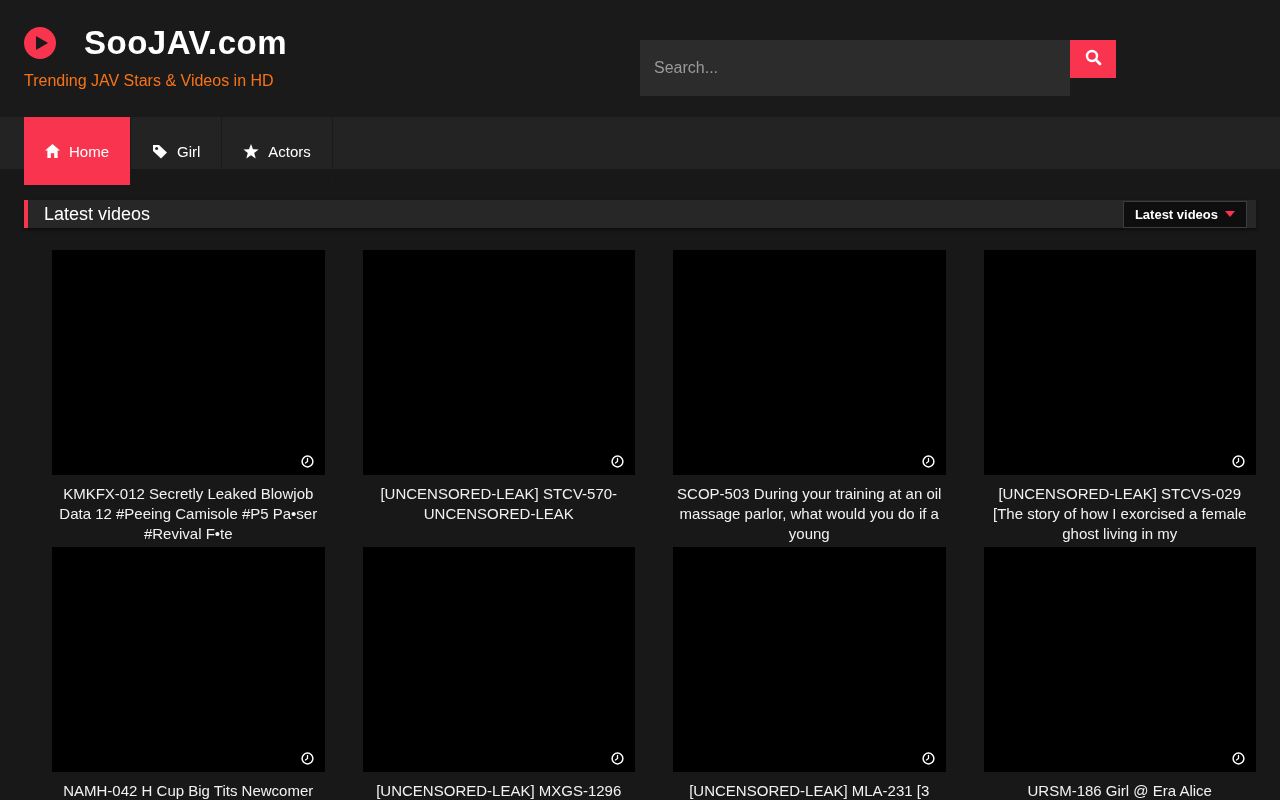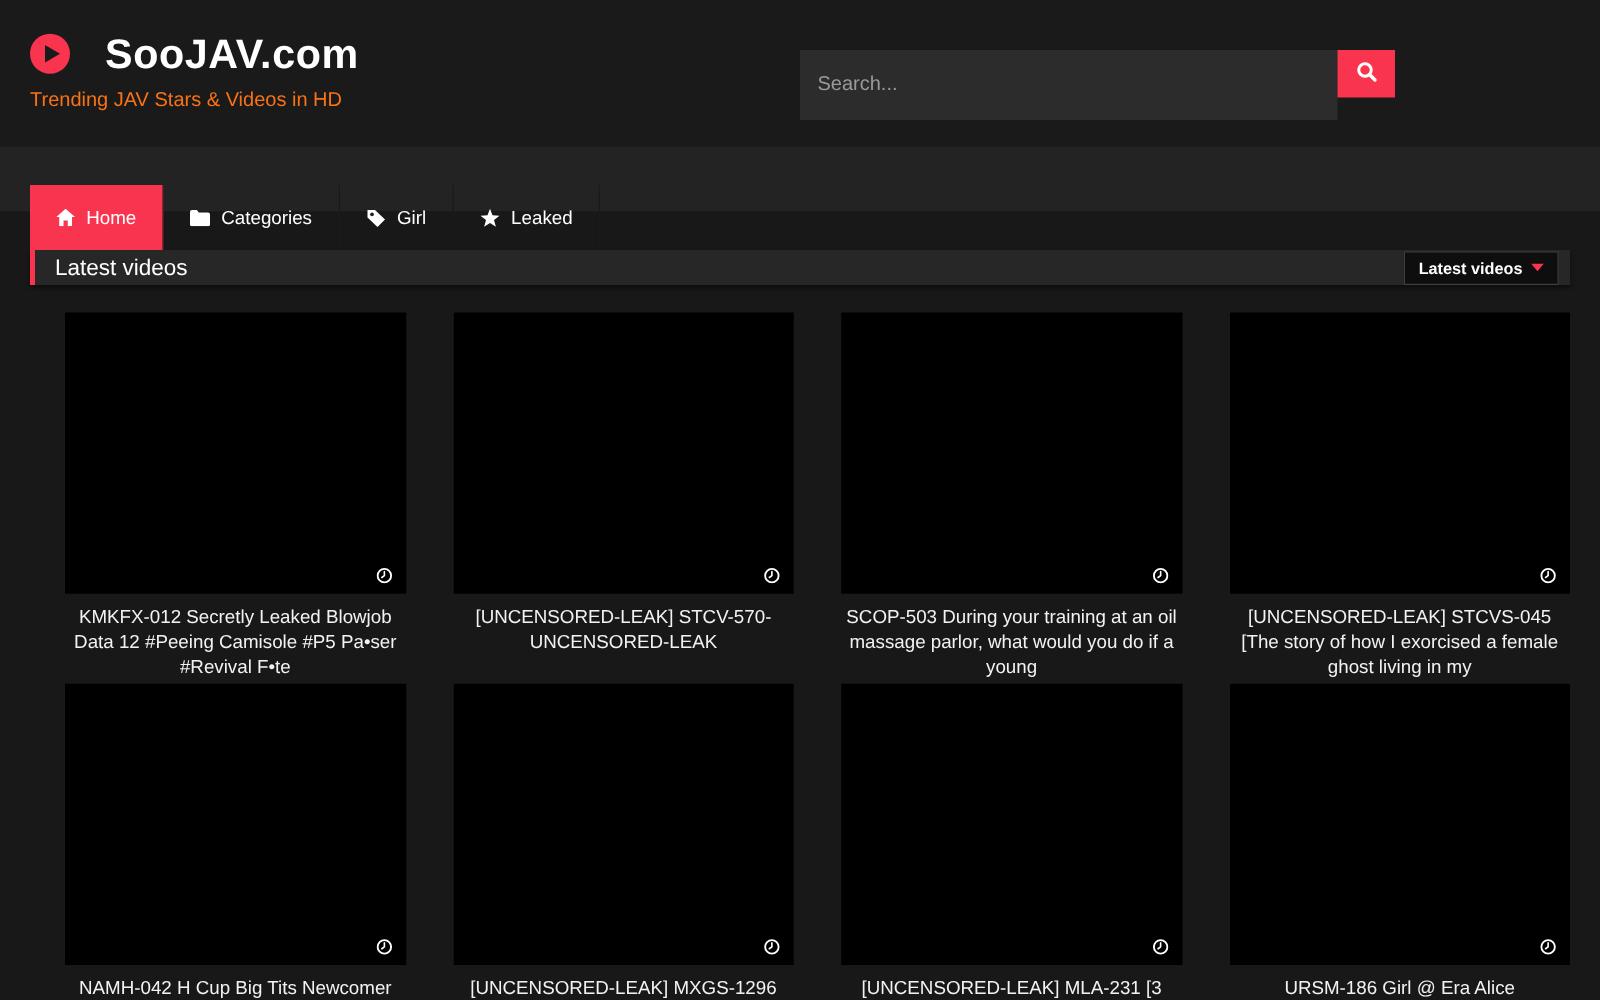"Home" .nav-item { height: 52px -> 68px; margin-top: 31px -> none }
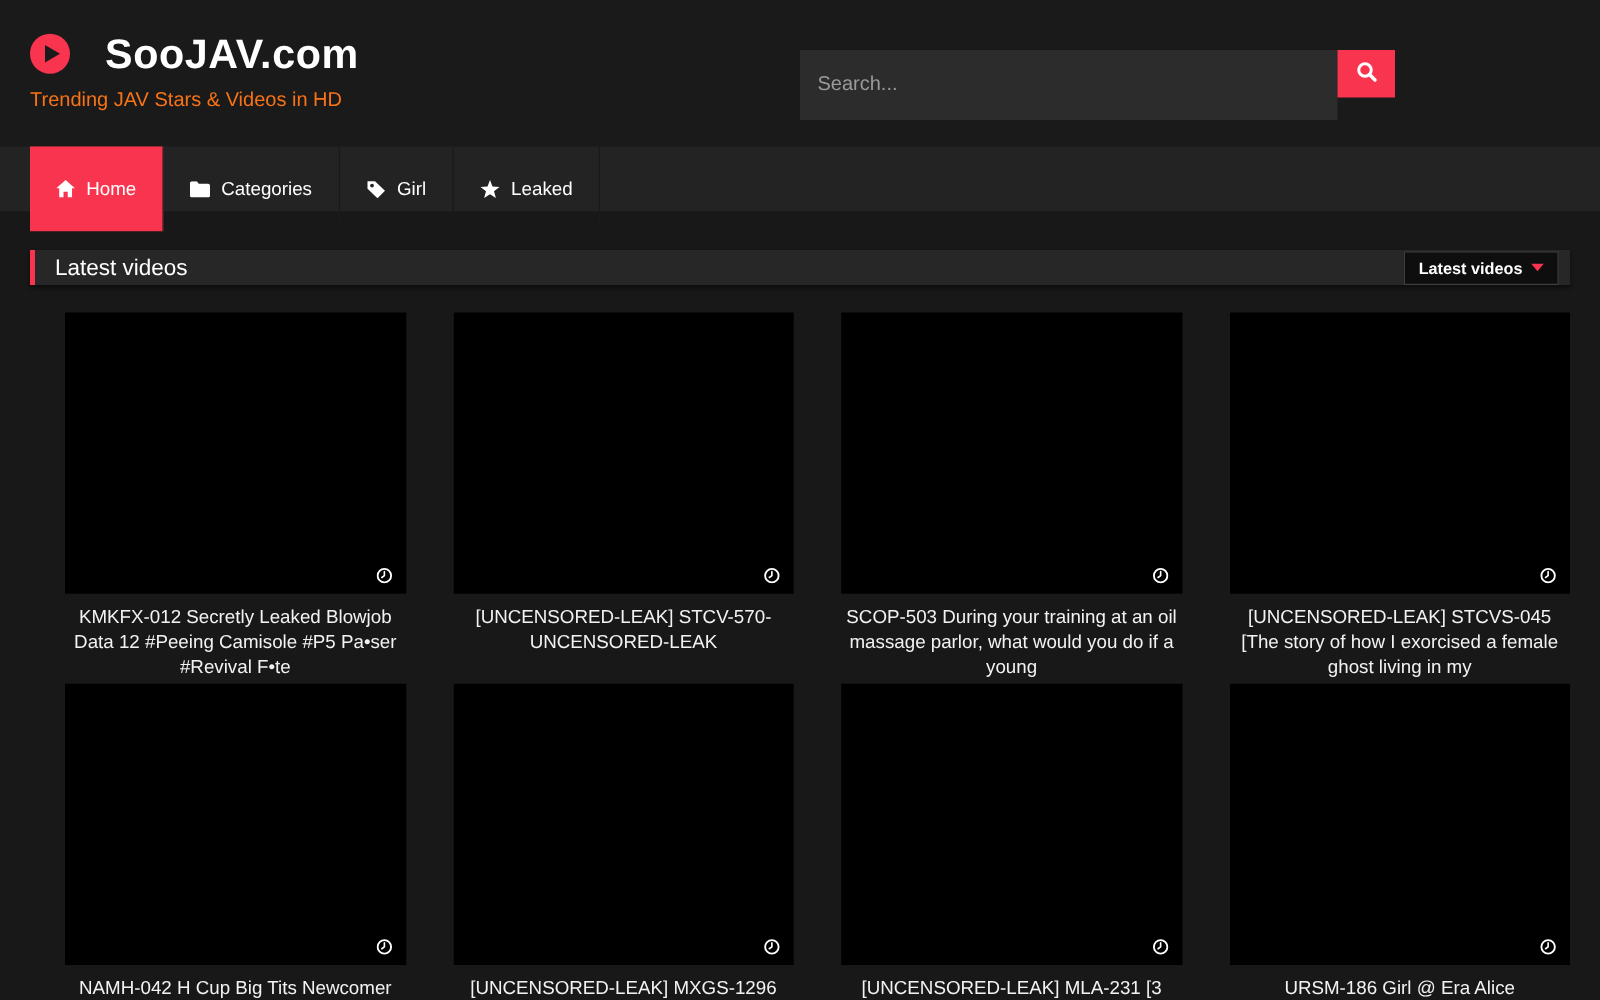"Categories" div.nav-item { html: <div> <span> <svg> <path></path> </svg> </span> <span>Categories</span> </div> -> none }
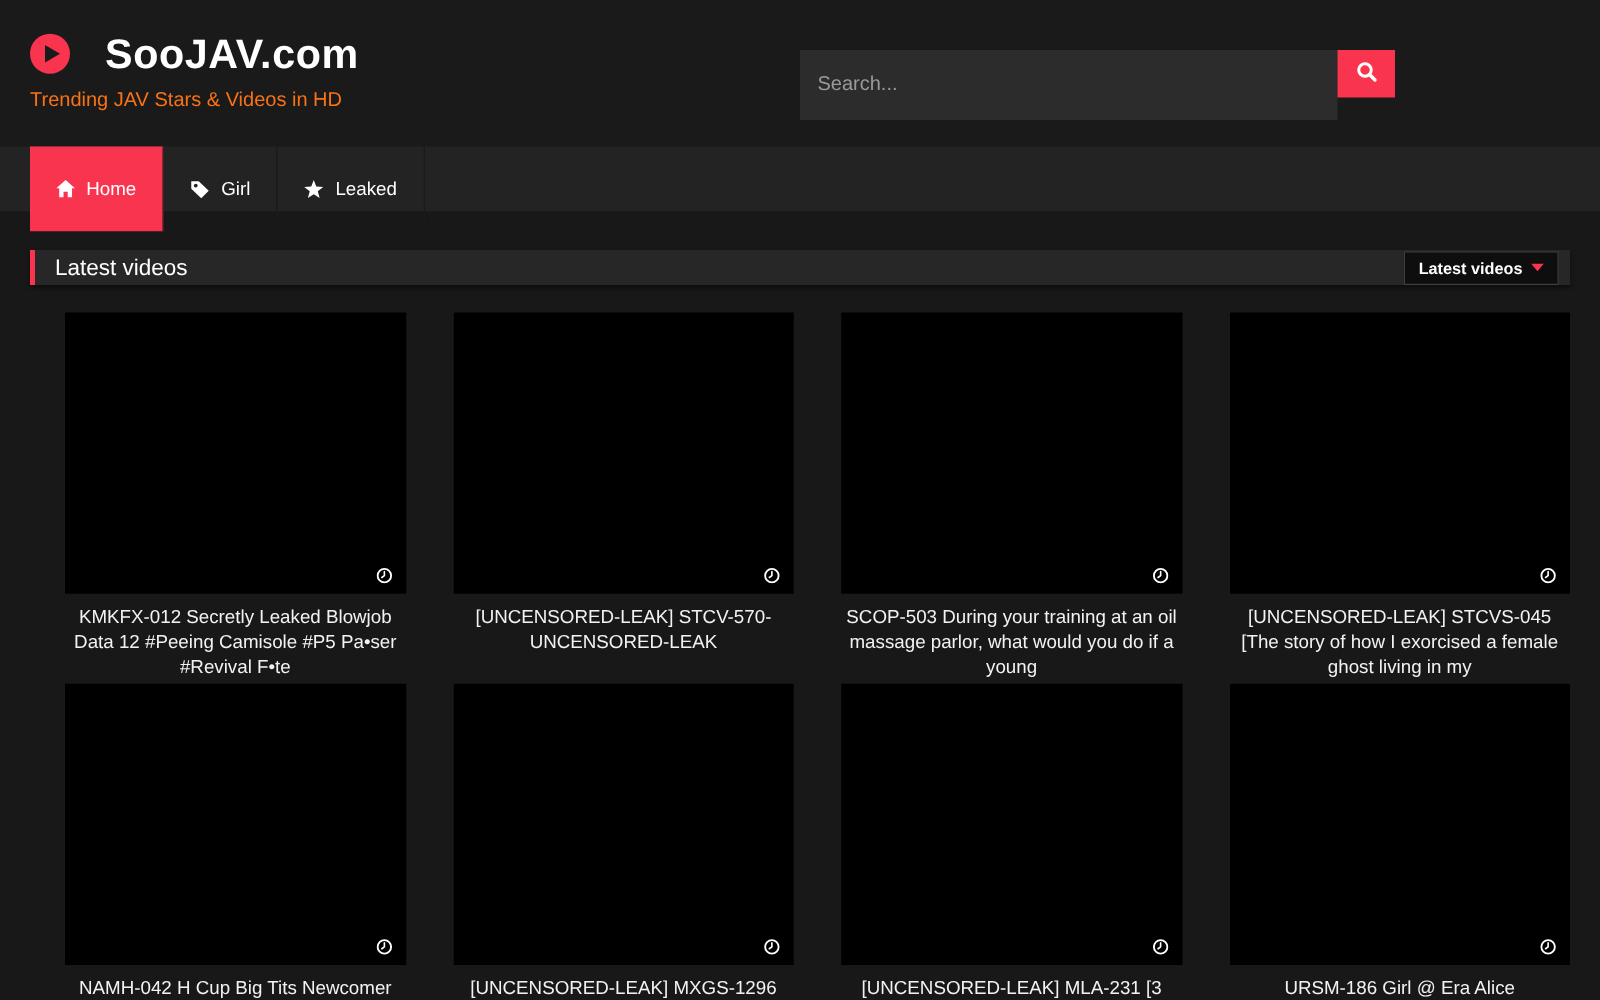"Leaked" span { text: Leaked -> Actors }
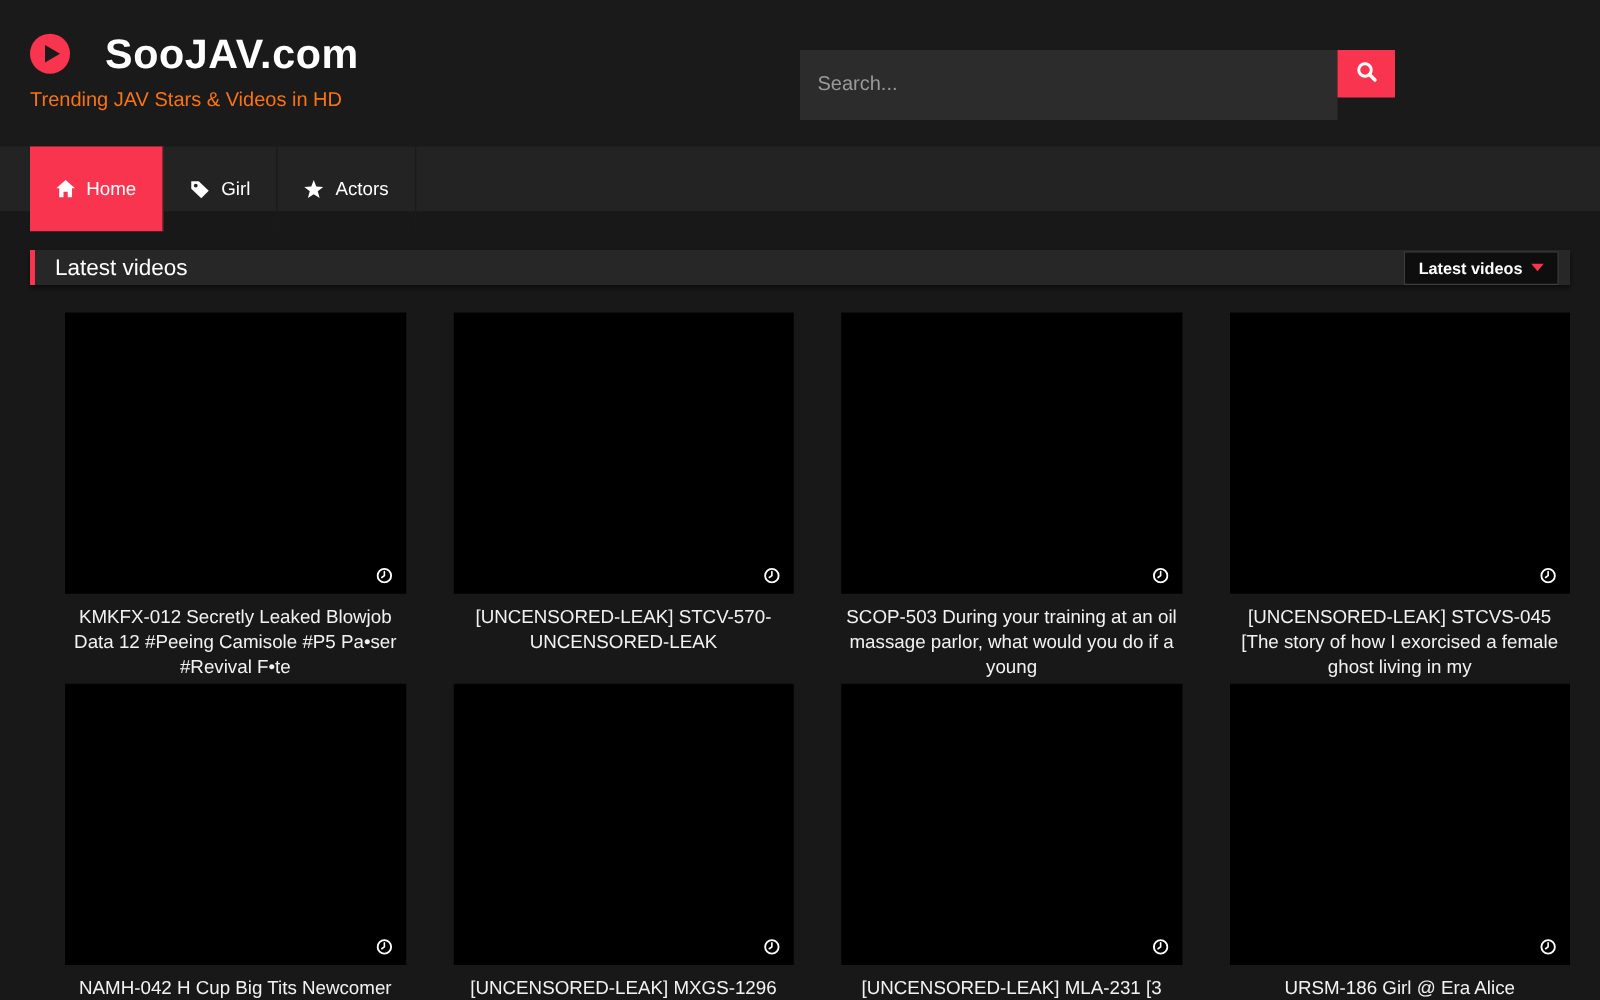"[UNCENSORED-LEAK] STCVS-045 [The story" div.card-title { text: STCVS-045 -> STCVS-029 }
